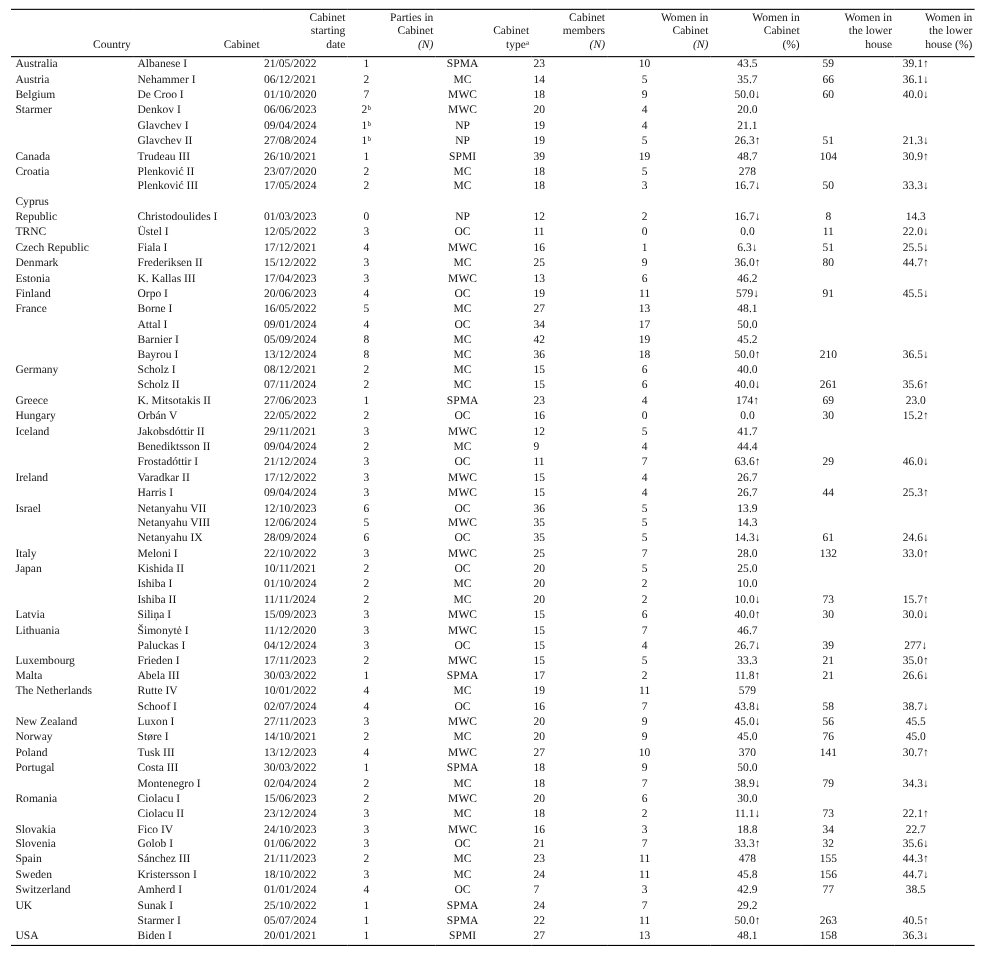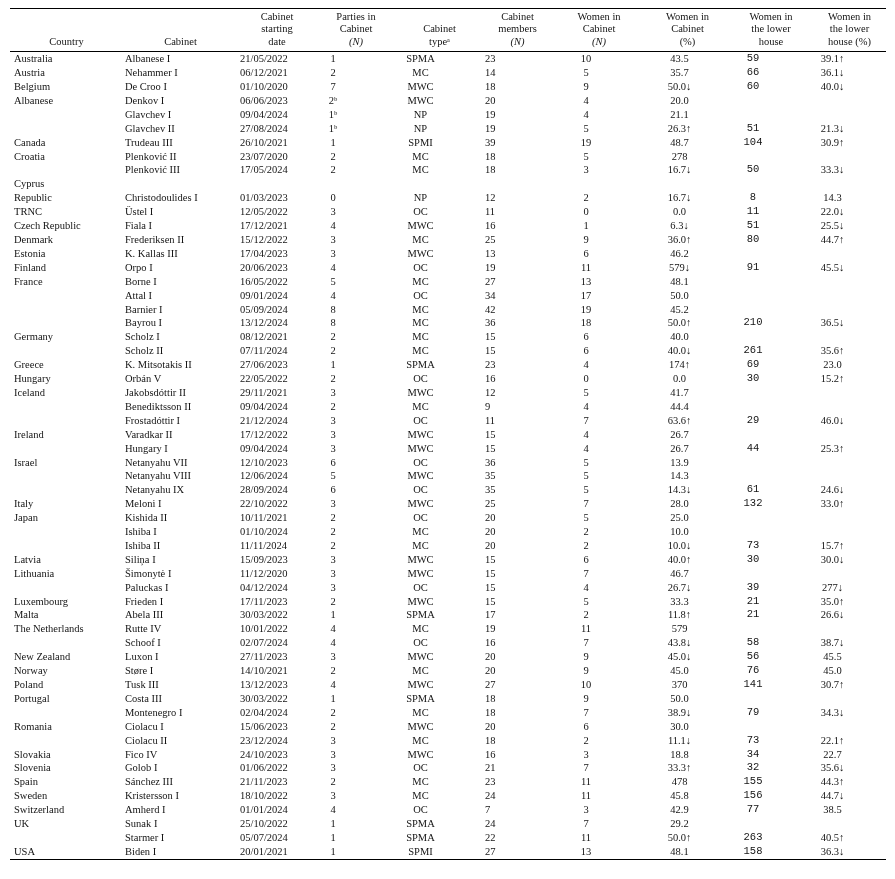"Cabinet" thead th { text-align: center -> right }
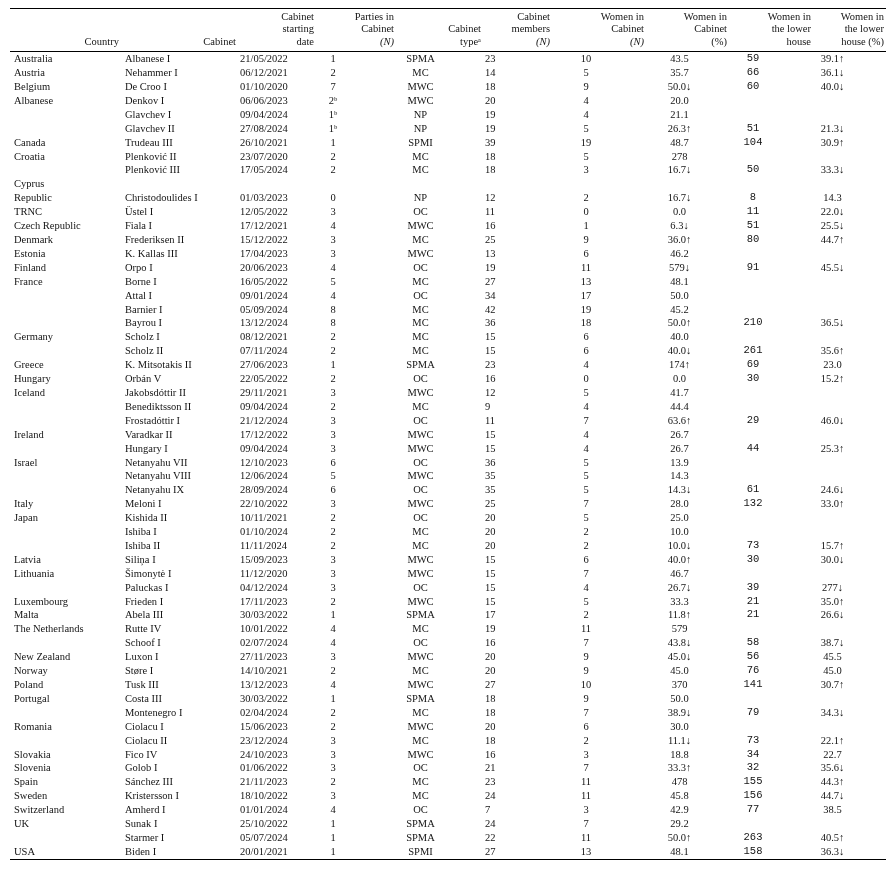"59" td.c9 { font-family: Liberation Mono, monospace -> none }
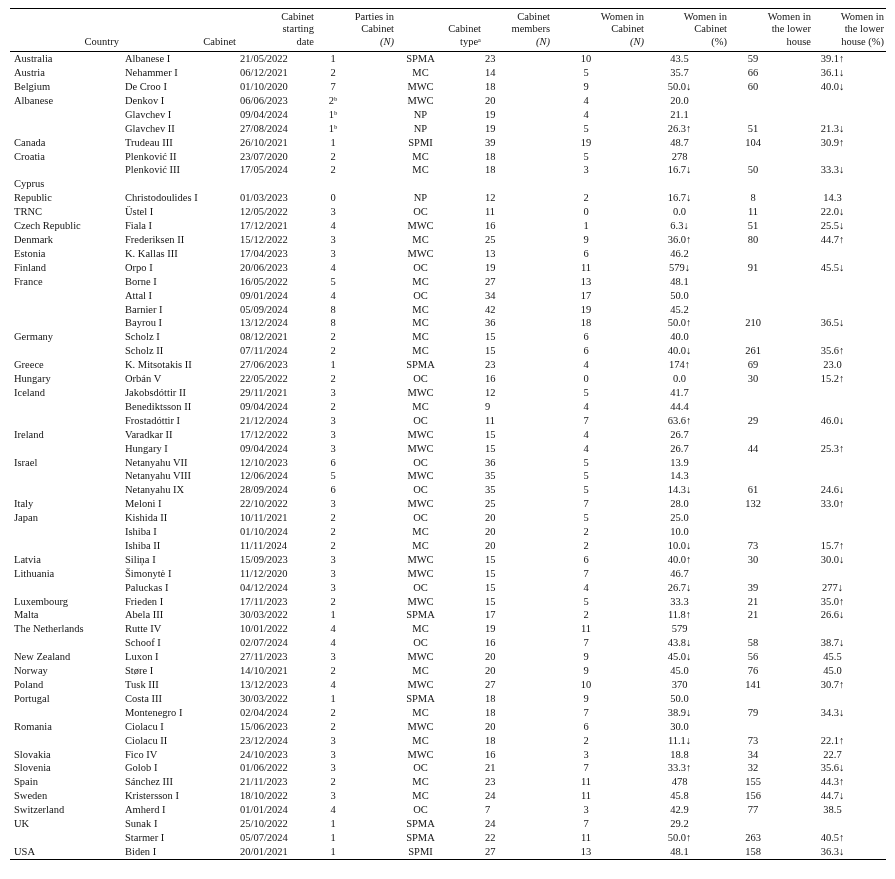"Albanese" td.c1 { text: Albanese -> Starmer }
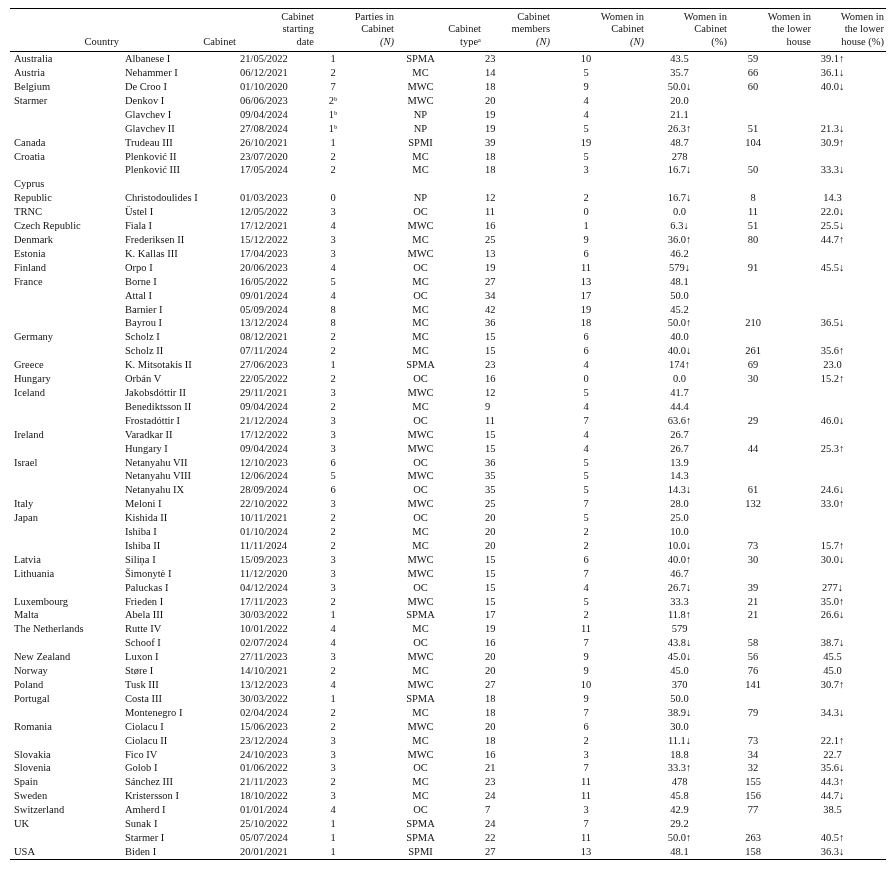"Hungary I" td.c2 { text: Hungary -> Harris }
